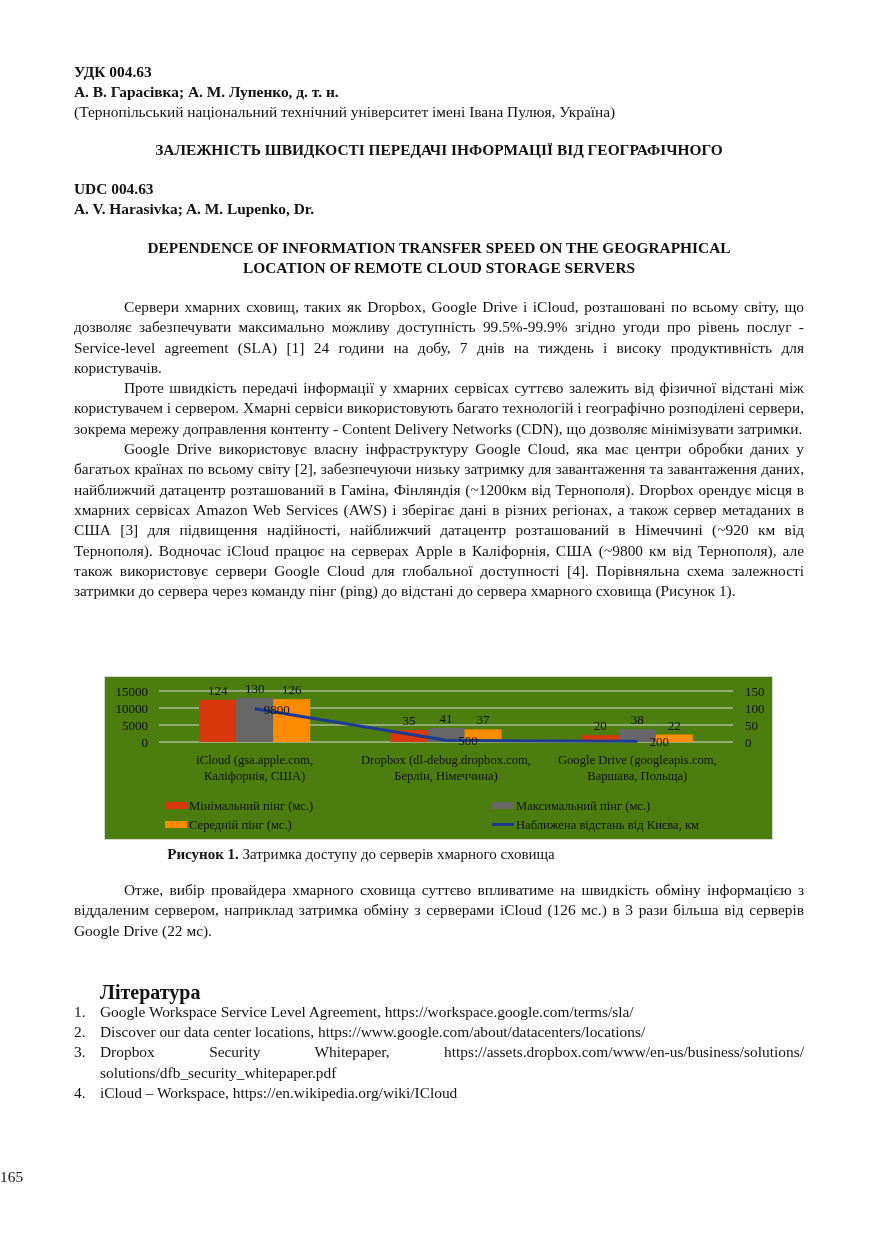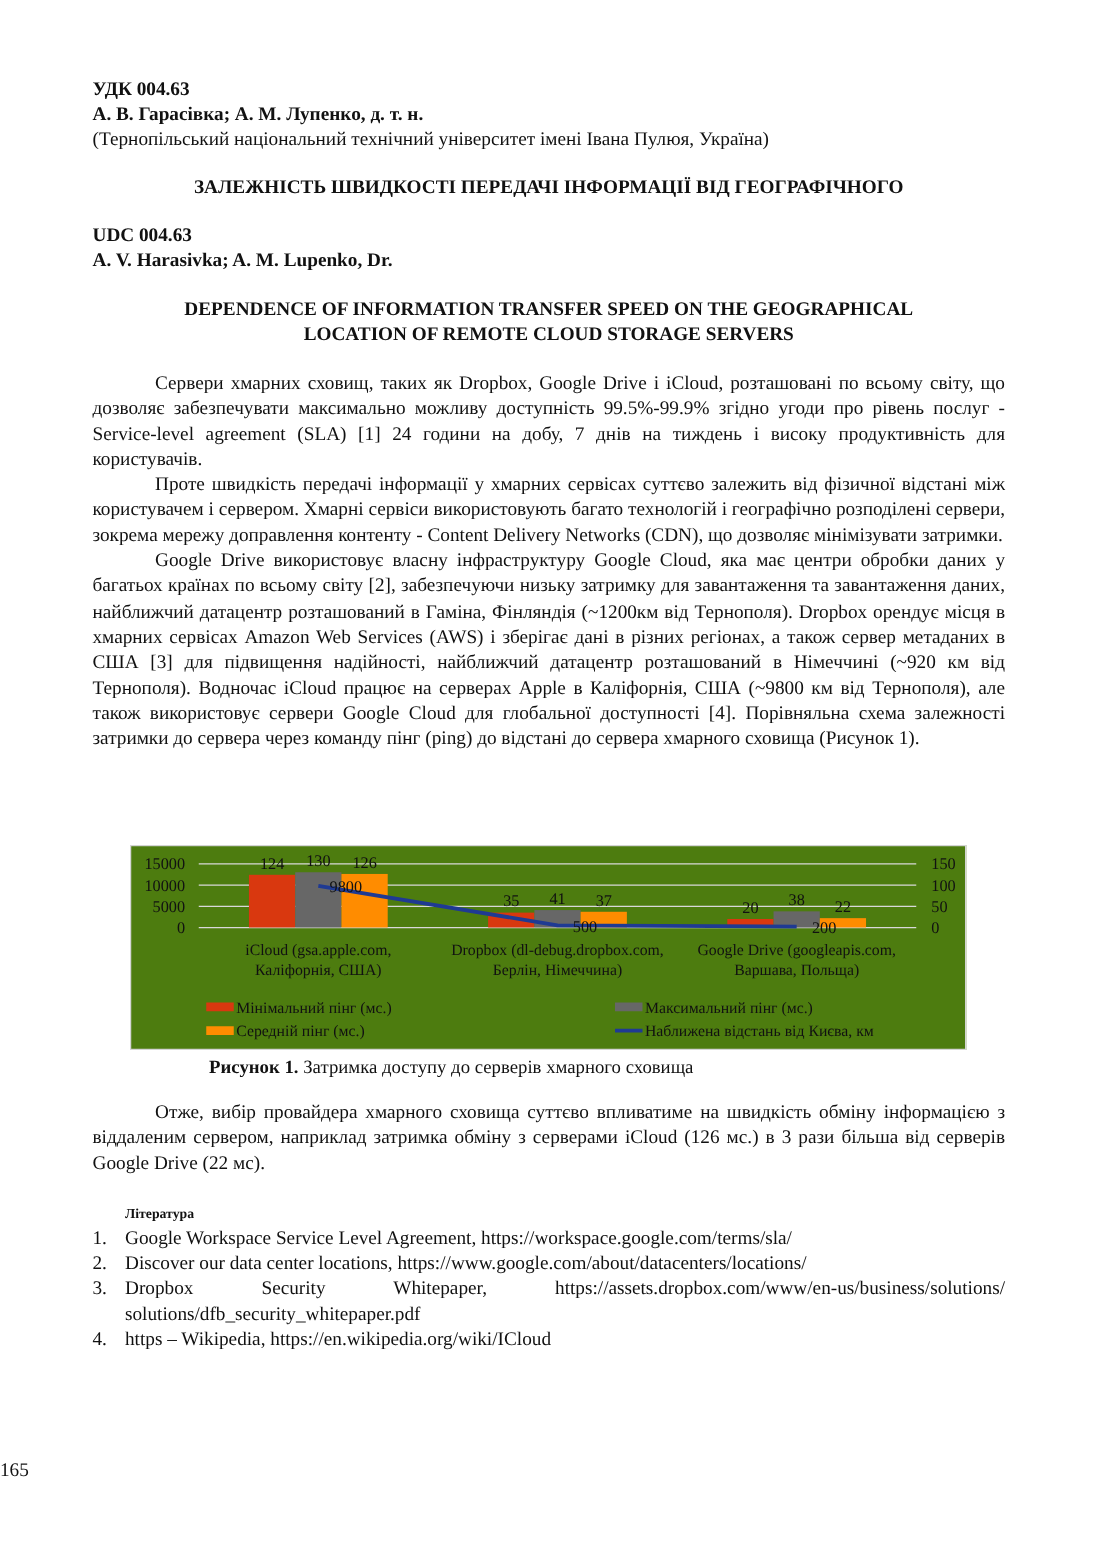"Література" .refs-title { font-size: 11px -> 20px; margin-top: none -> 21px }
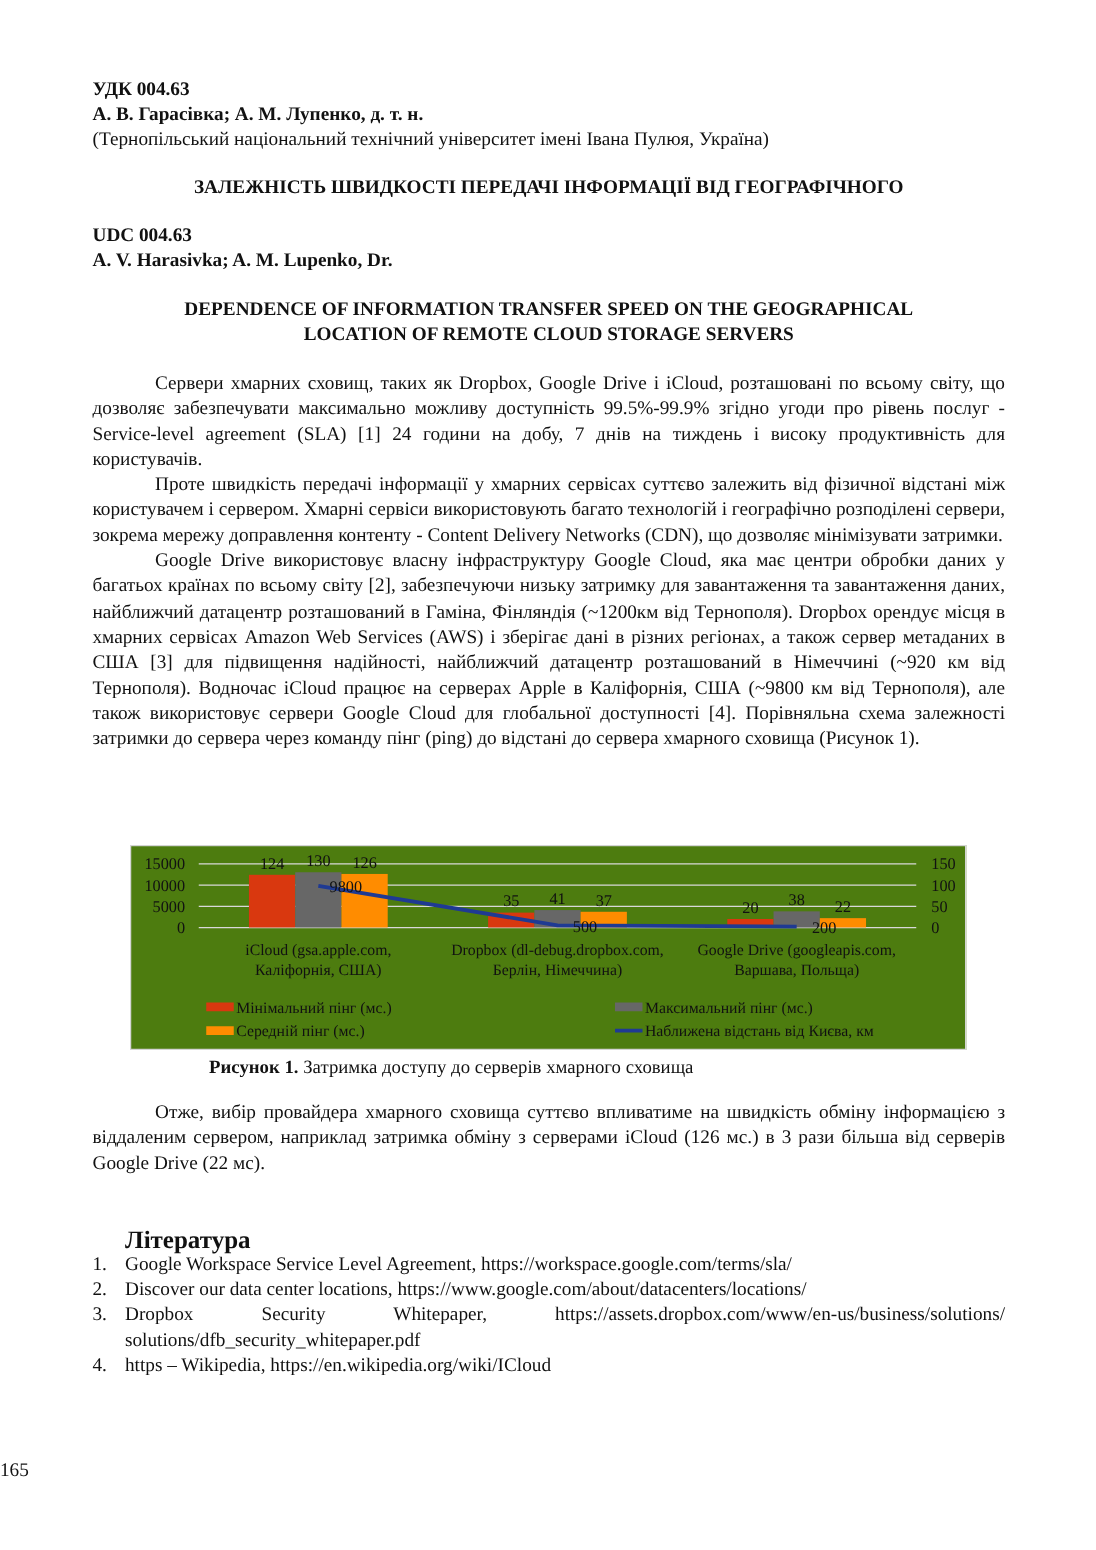"https – Wikipedia," span { text: https – Wikipedia -> iCloud – Workspace }
